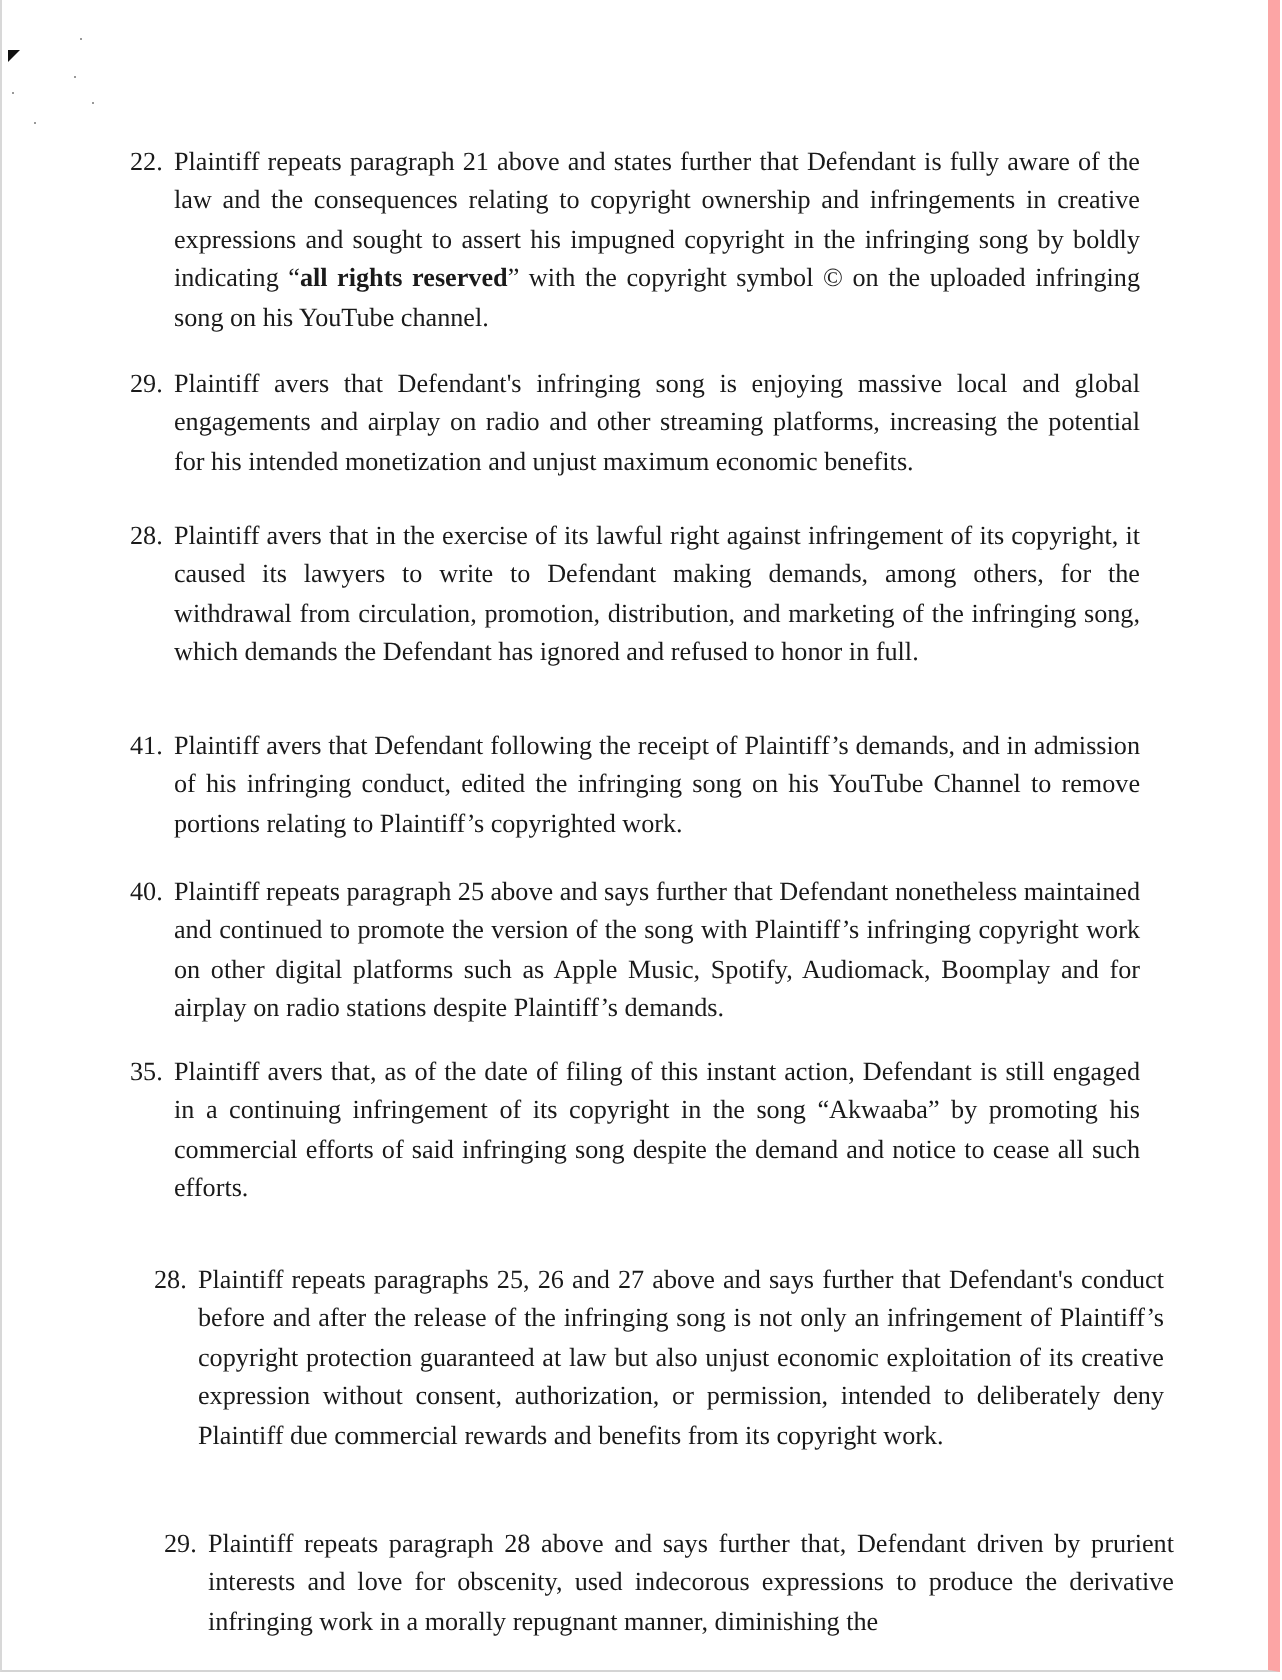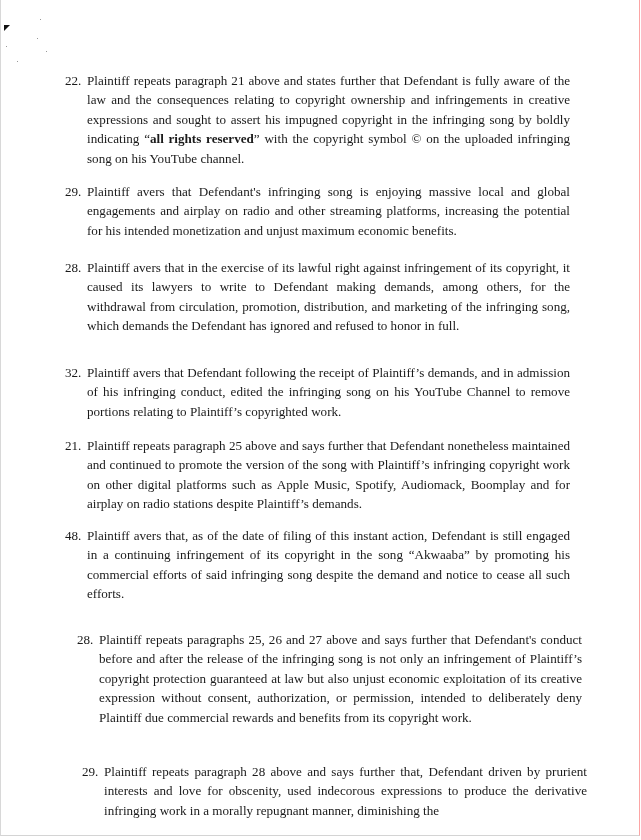"22. Plaintiff repeats paragraph 21" .page { border-right: 1px solid #fca5a5 -> 6px solid #fca5a5 }
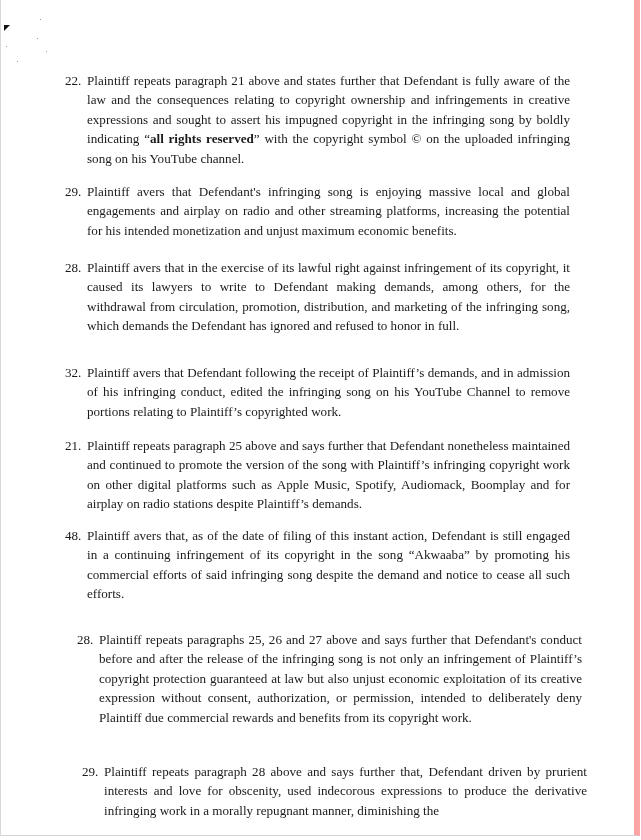"32." span.num { text: 32 -> 41 }
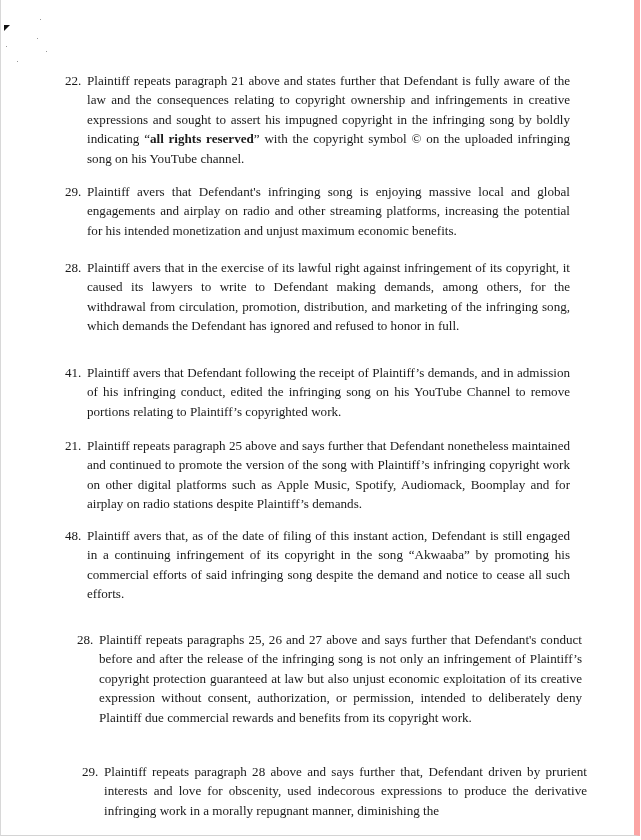"21." span.num { text: 21 -> 40 }
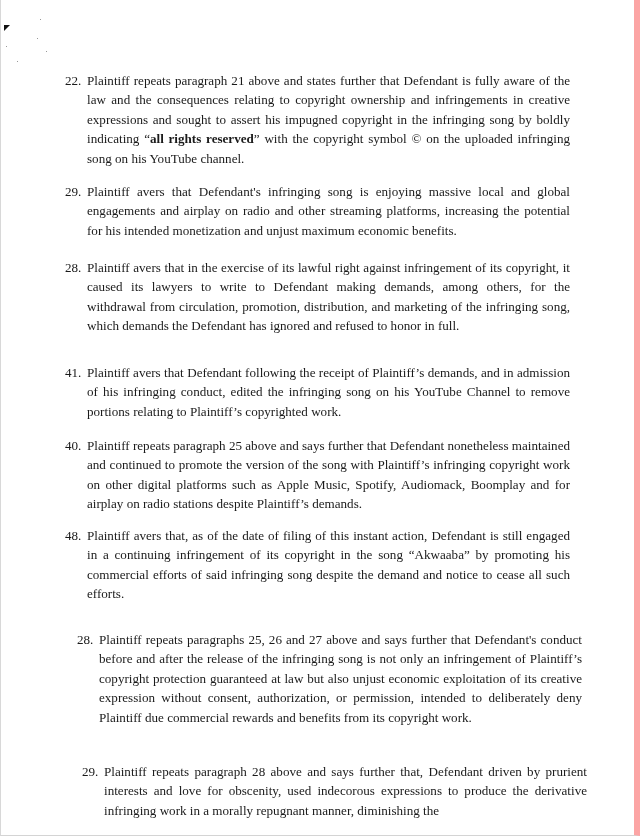"48." span.num { text: 48 -> 35 }
